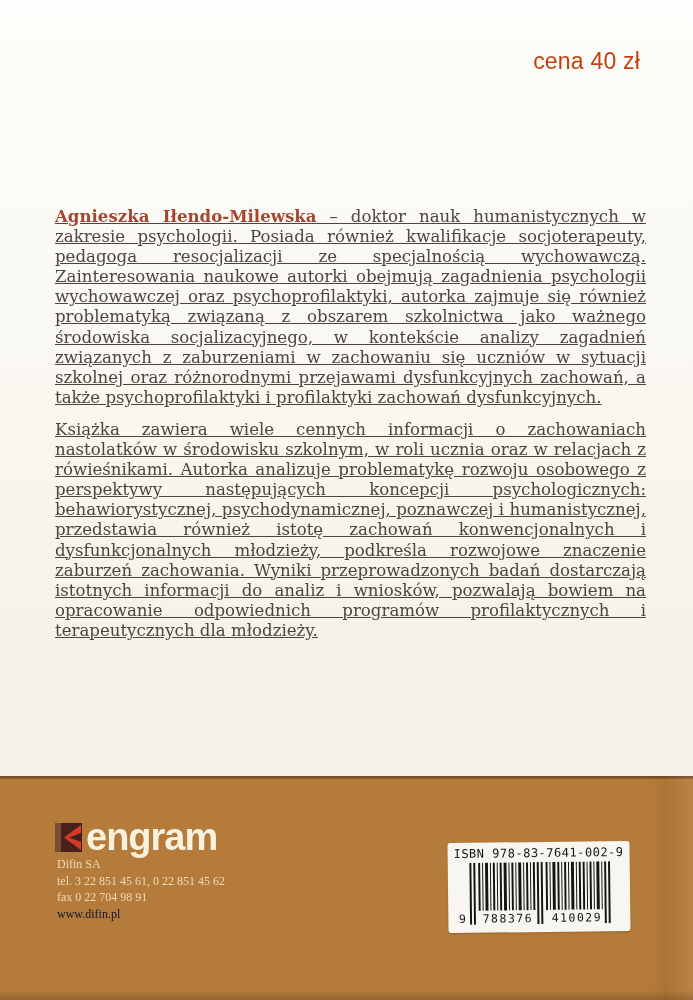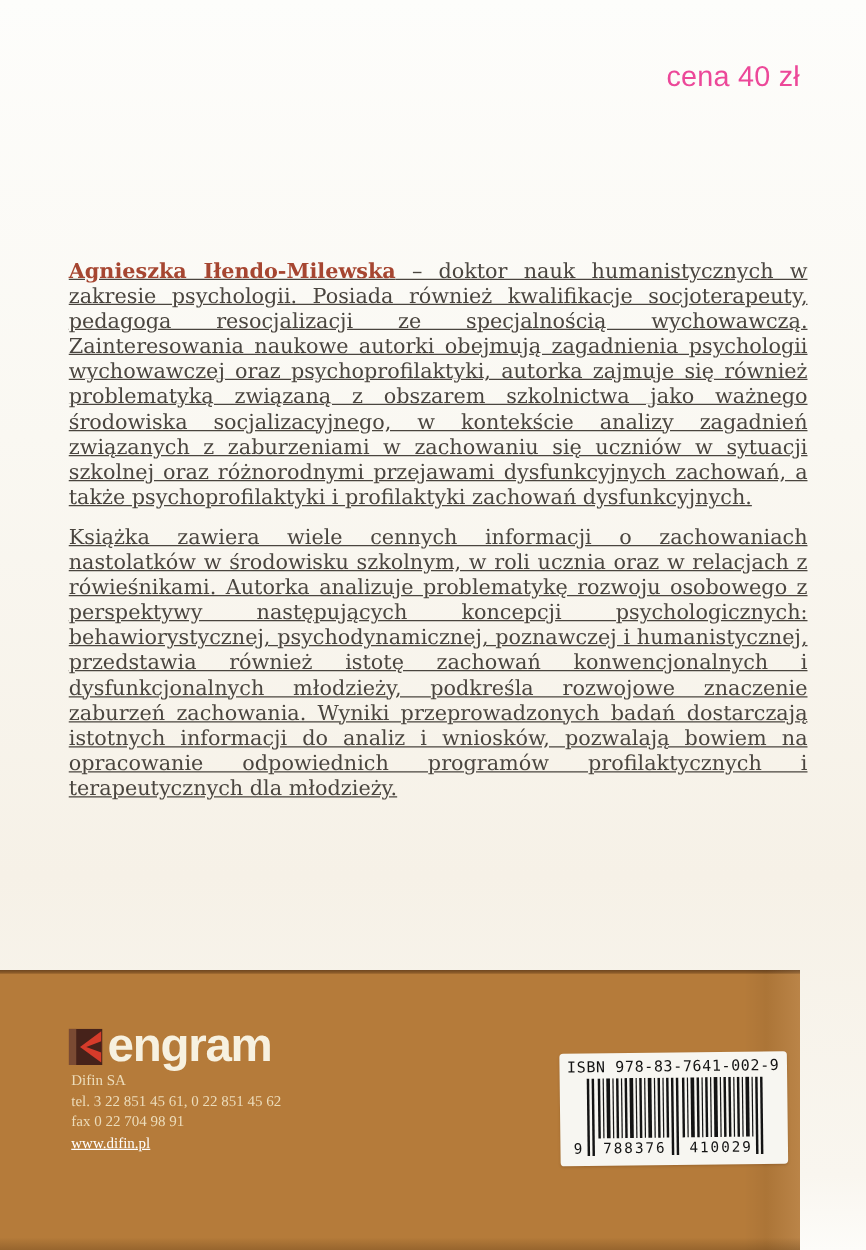"cena 40 zł" .price { color: #ec4899 -> #c2410c }
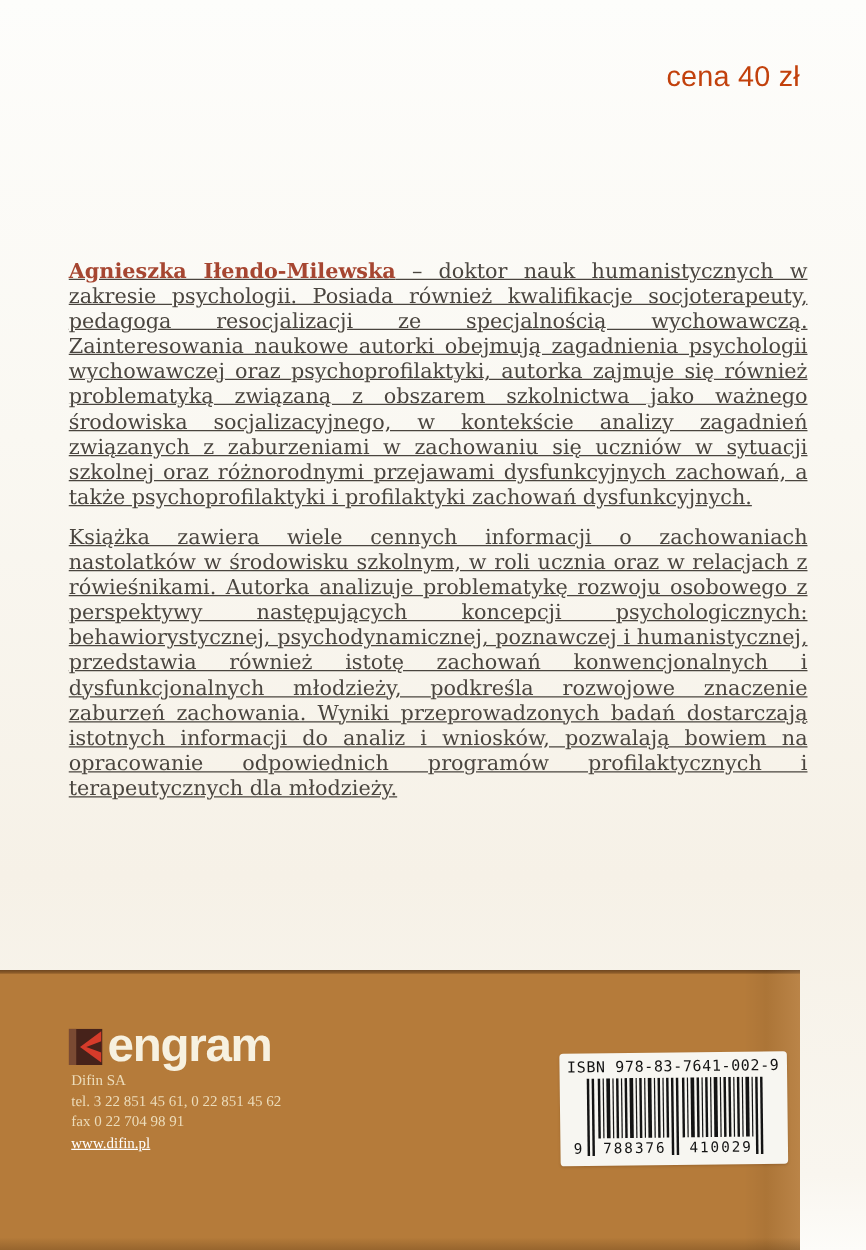"engram" .band { width: 640px -> 693px }
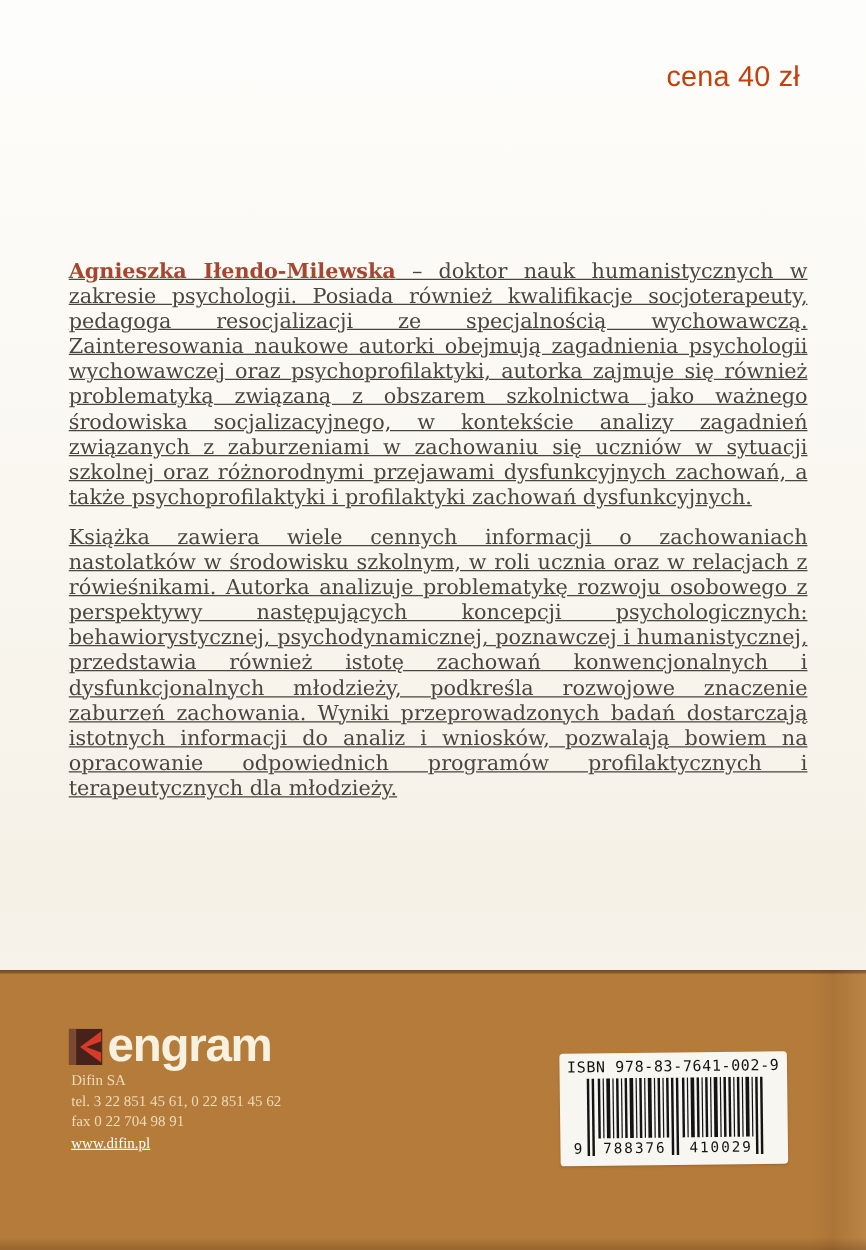"www.difin.pl" .addr .www { color: #ffffff -> #0f172a; text-decoration: underline -> none }
